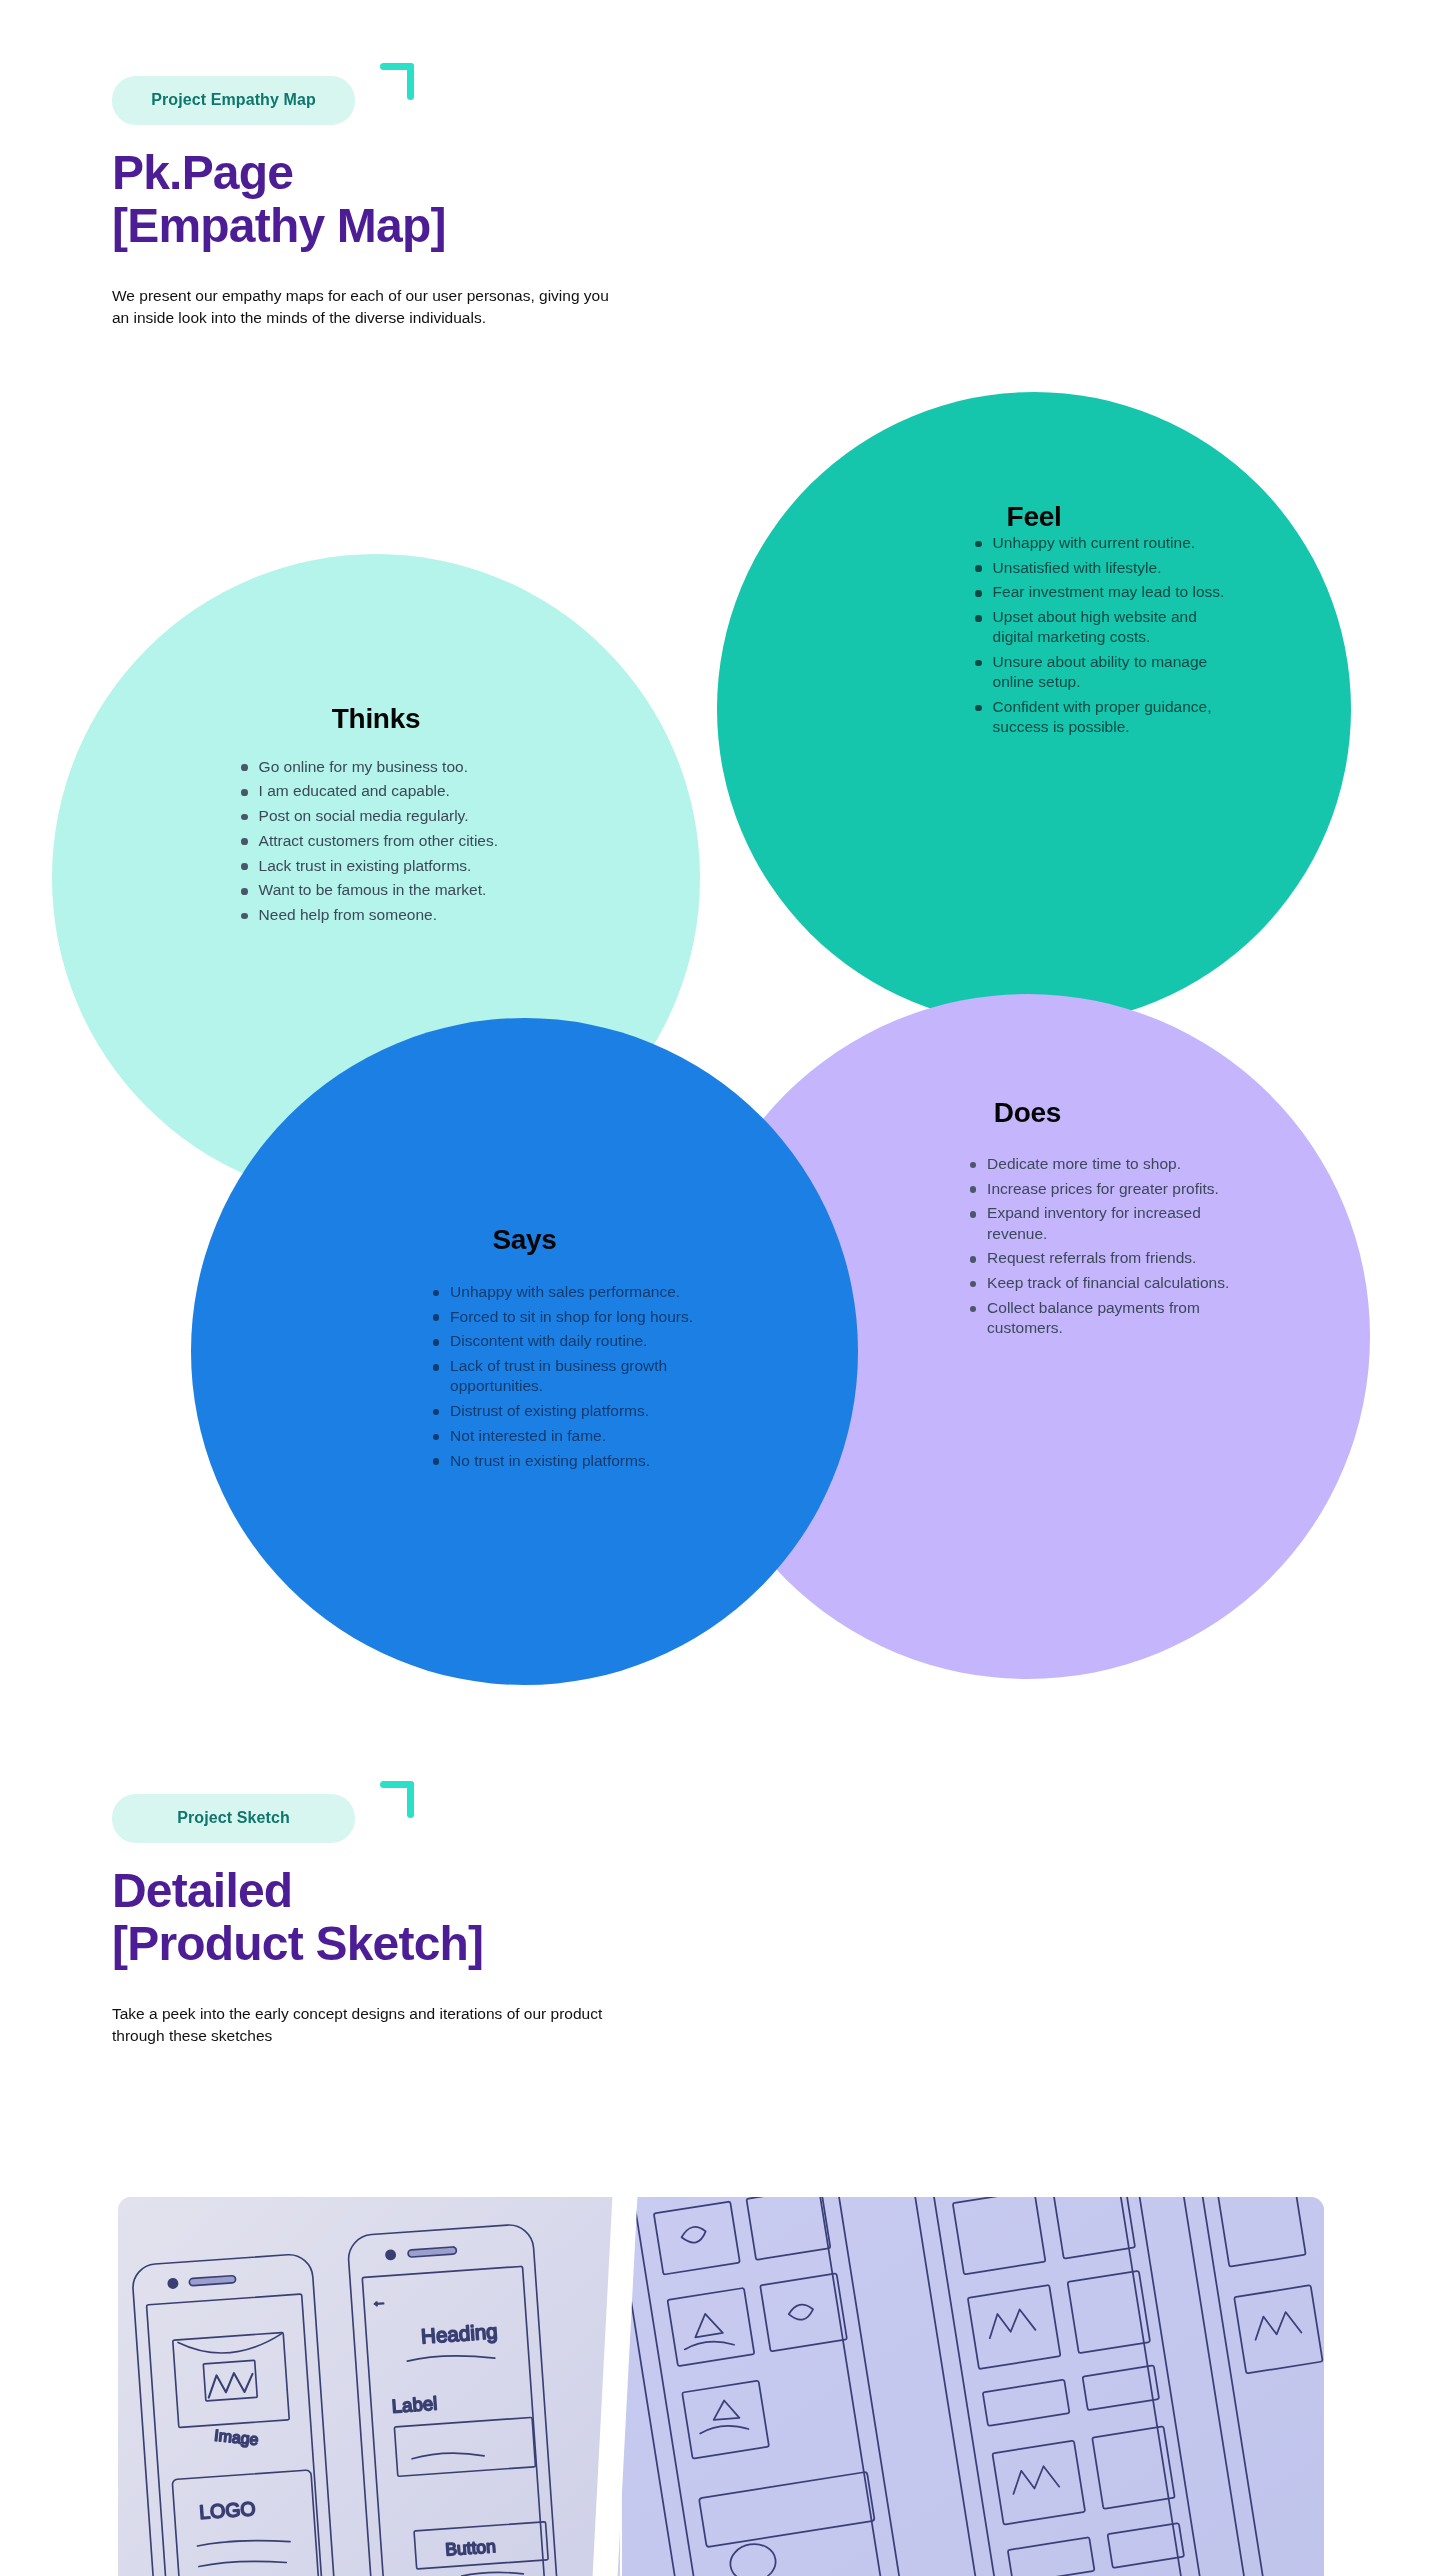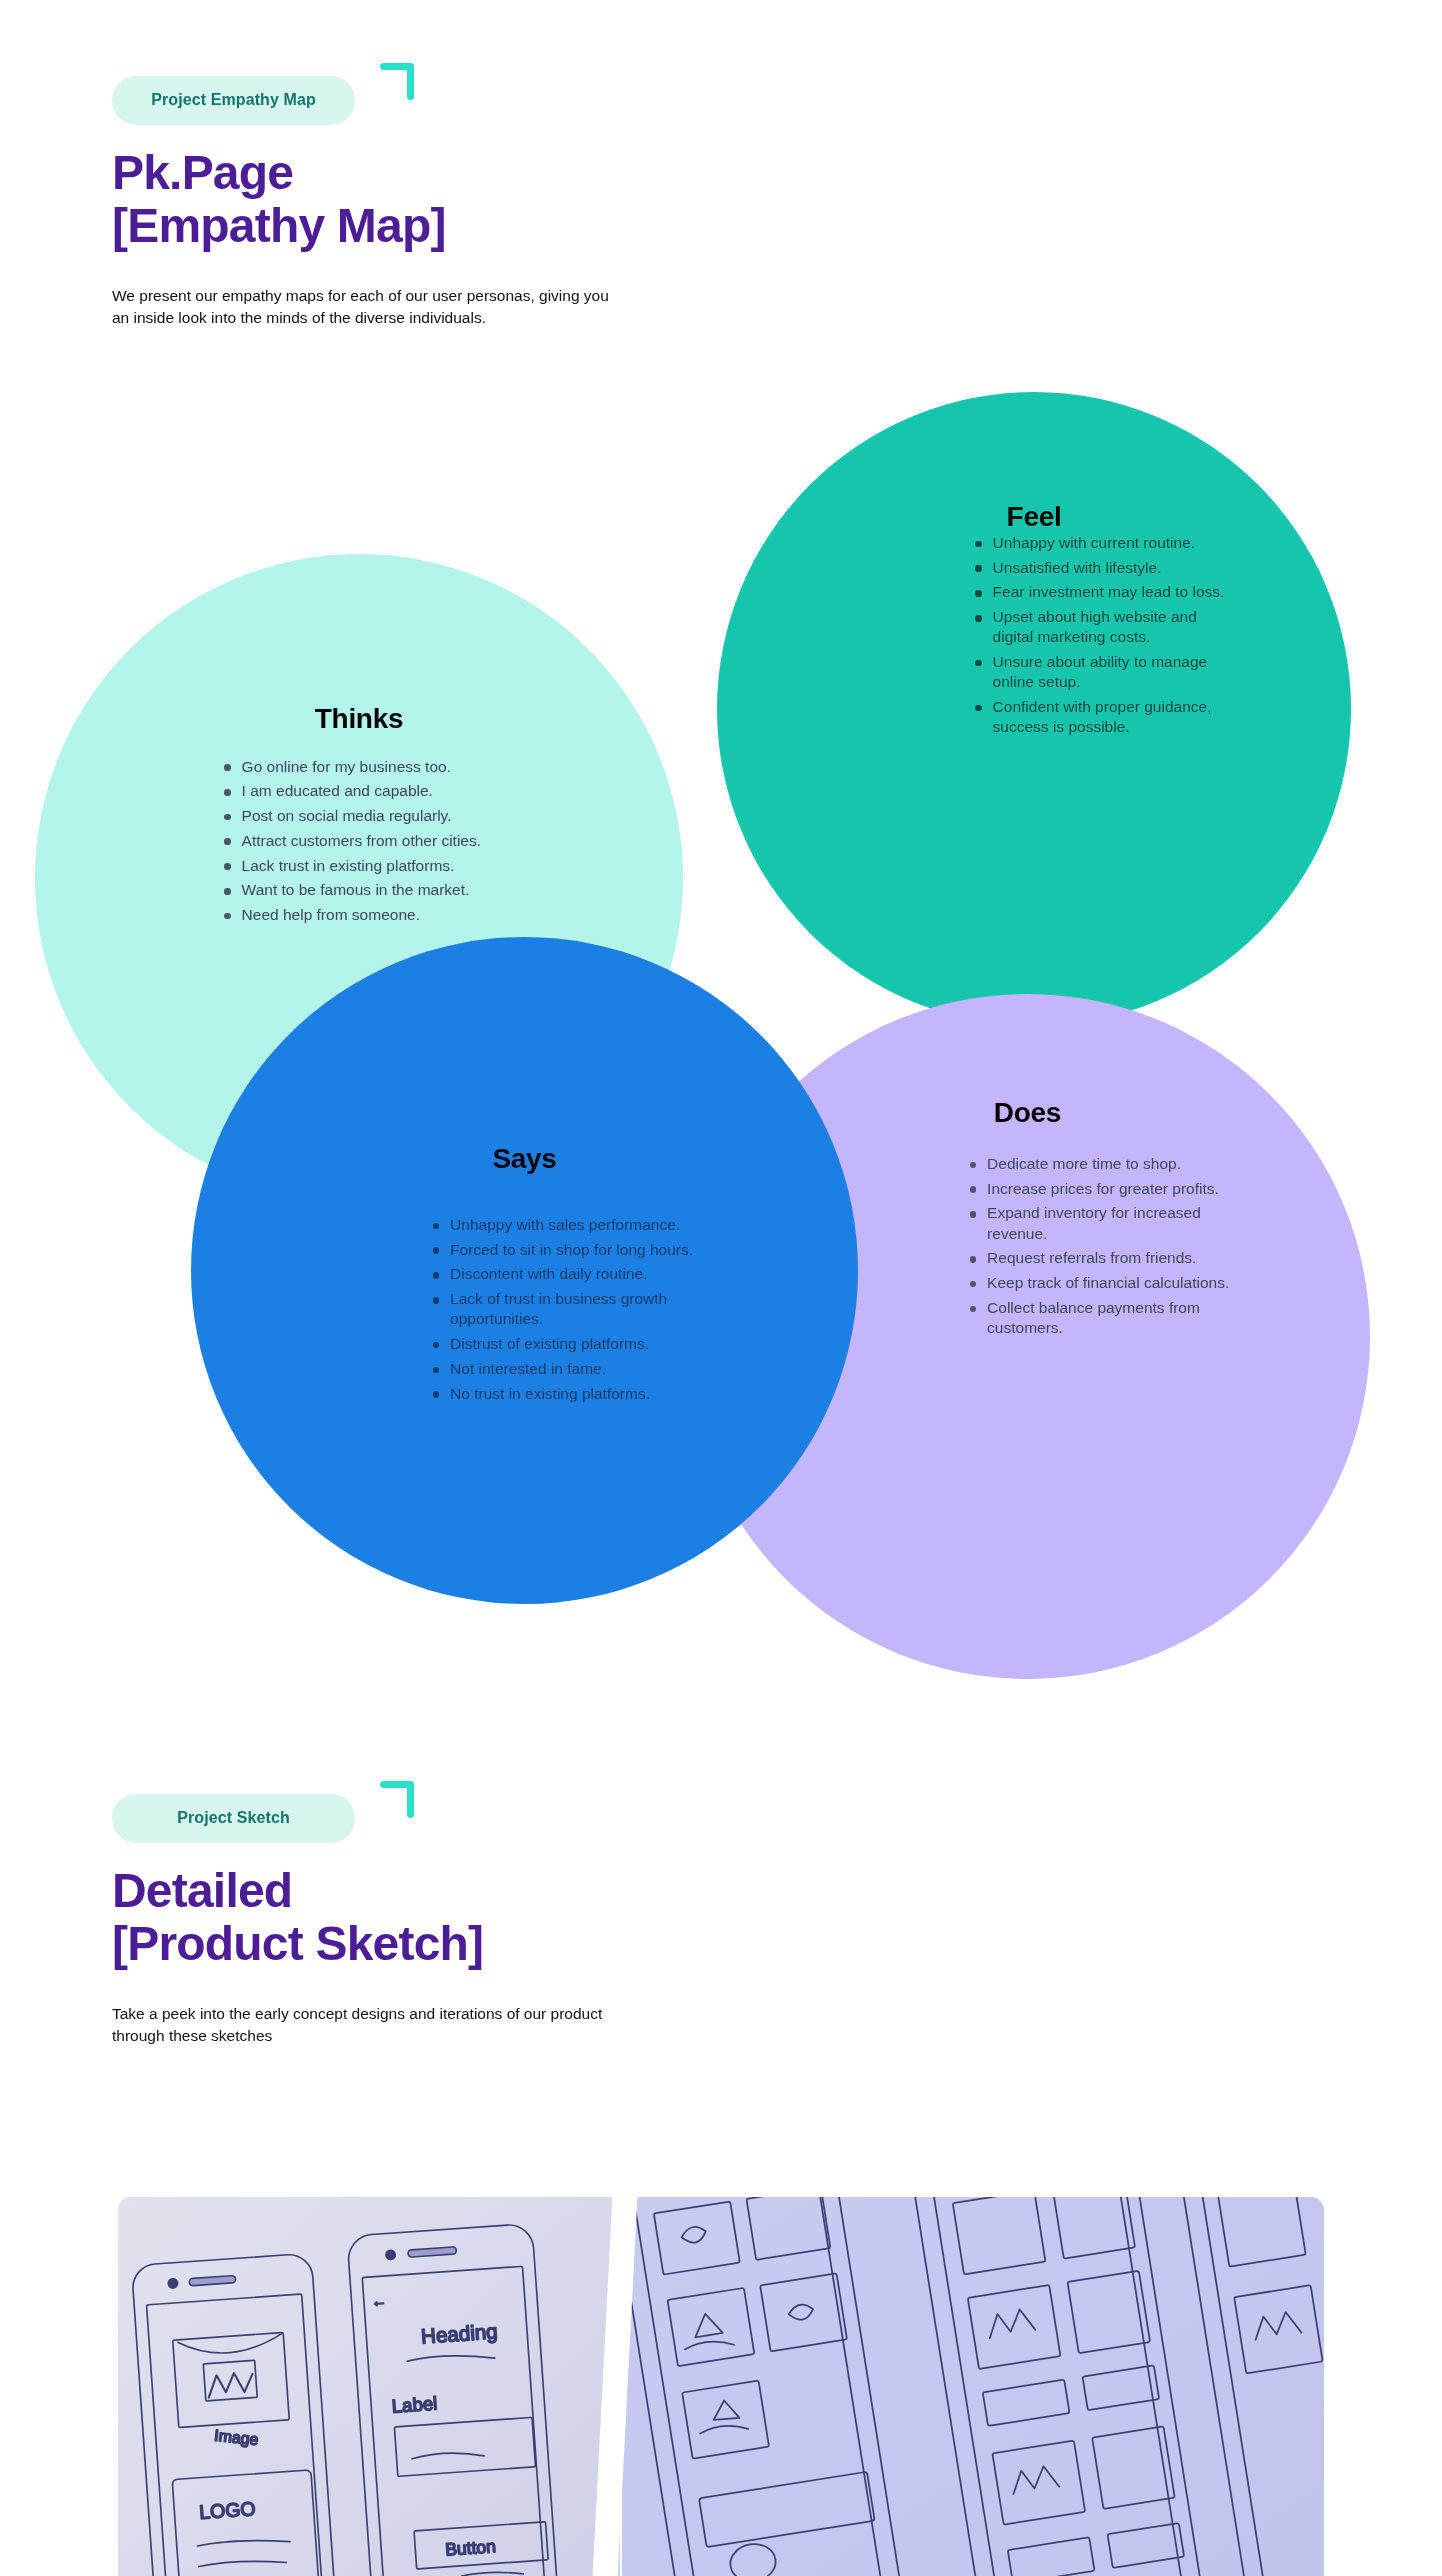"Thinks" div.circle { left: 35px -> 52px }
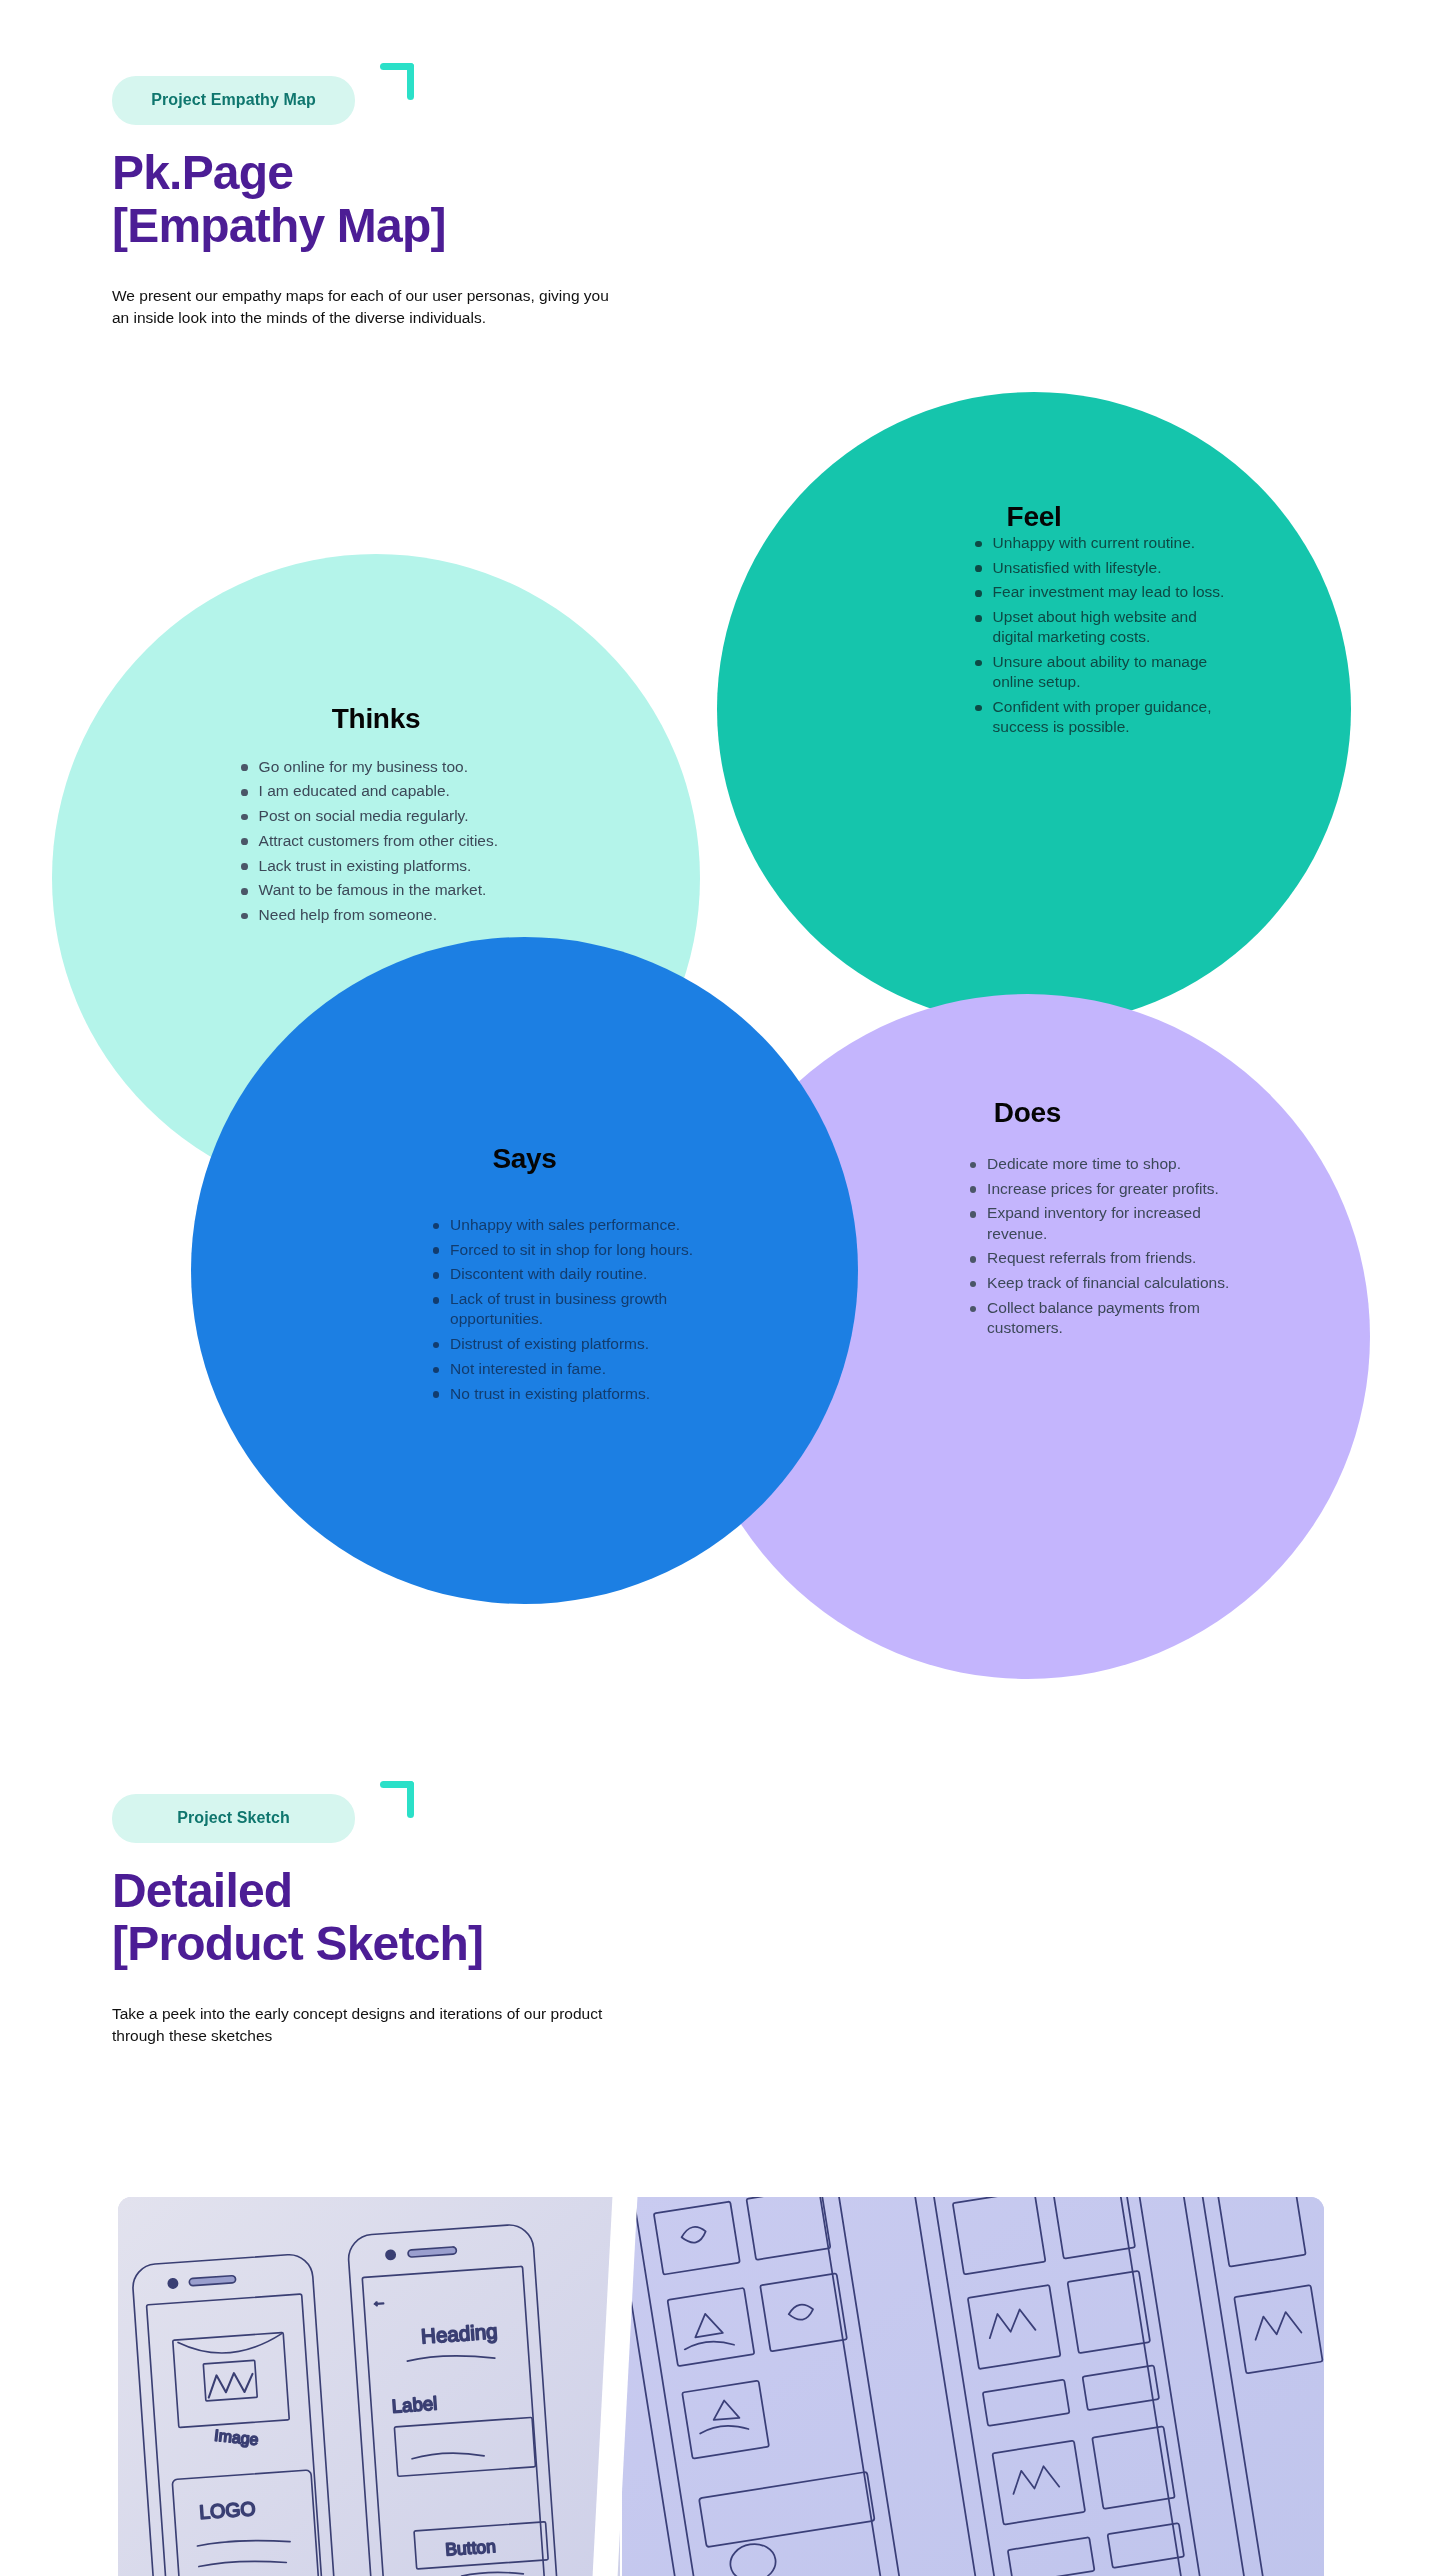"Says" div.circle { gap: 14px -> none; top: 937px -> 1018px }
